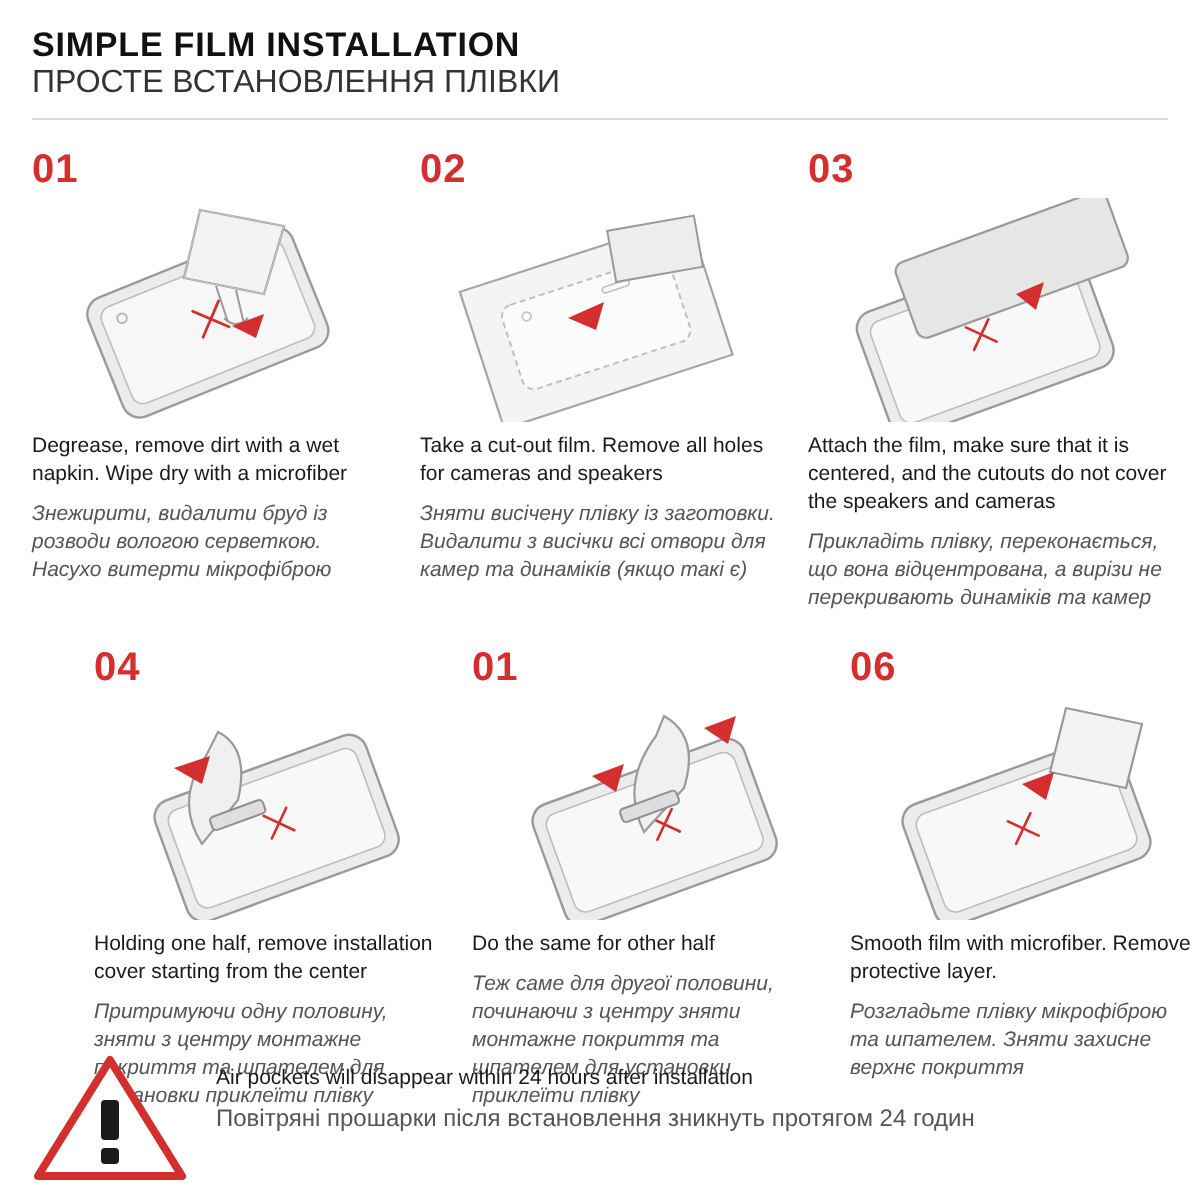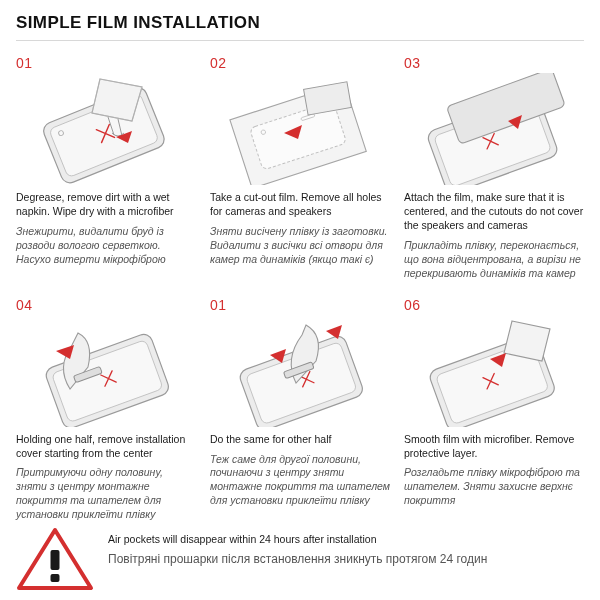"ПРОСТЕ ВСТАНОВЛЕННЯ ПЛІВКИ" div.title-uk { html: none -> <div>ПРОСТЕ ВСТАНОВЛЕННЯ ПЛІВКИ</div> }
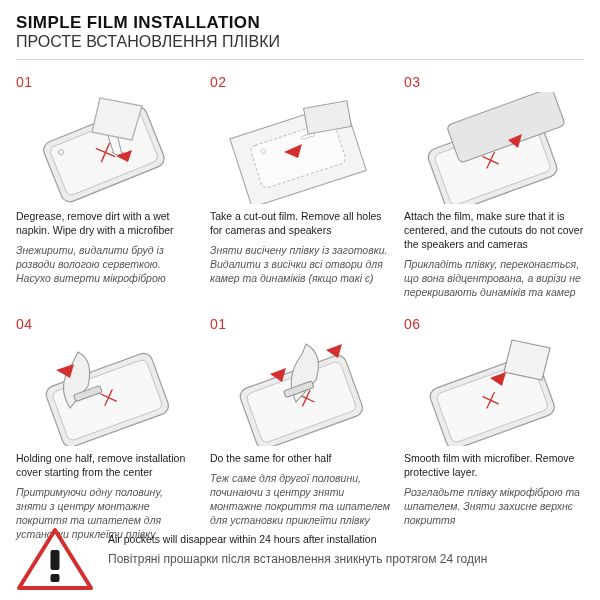"01" .step-num { font-size: 14px -> 20px; font-weight: normal -> bold }
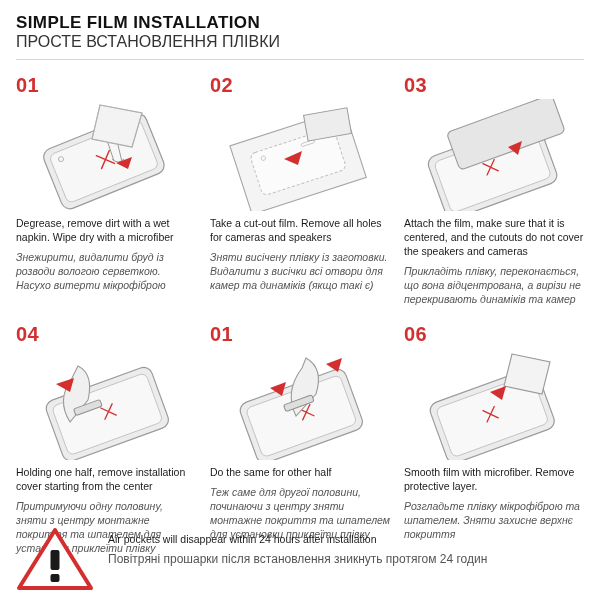"04" .row2 { margin-left: none -> 31px }
